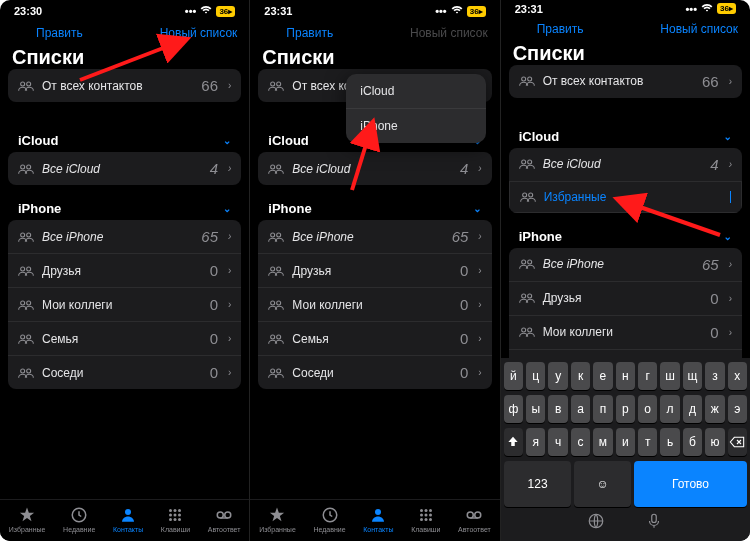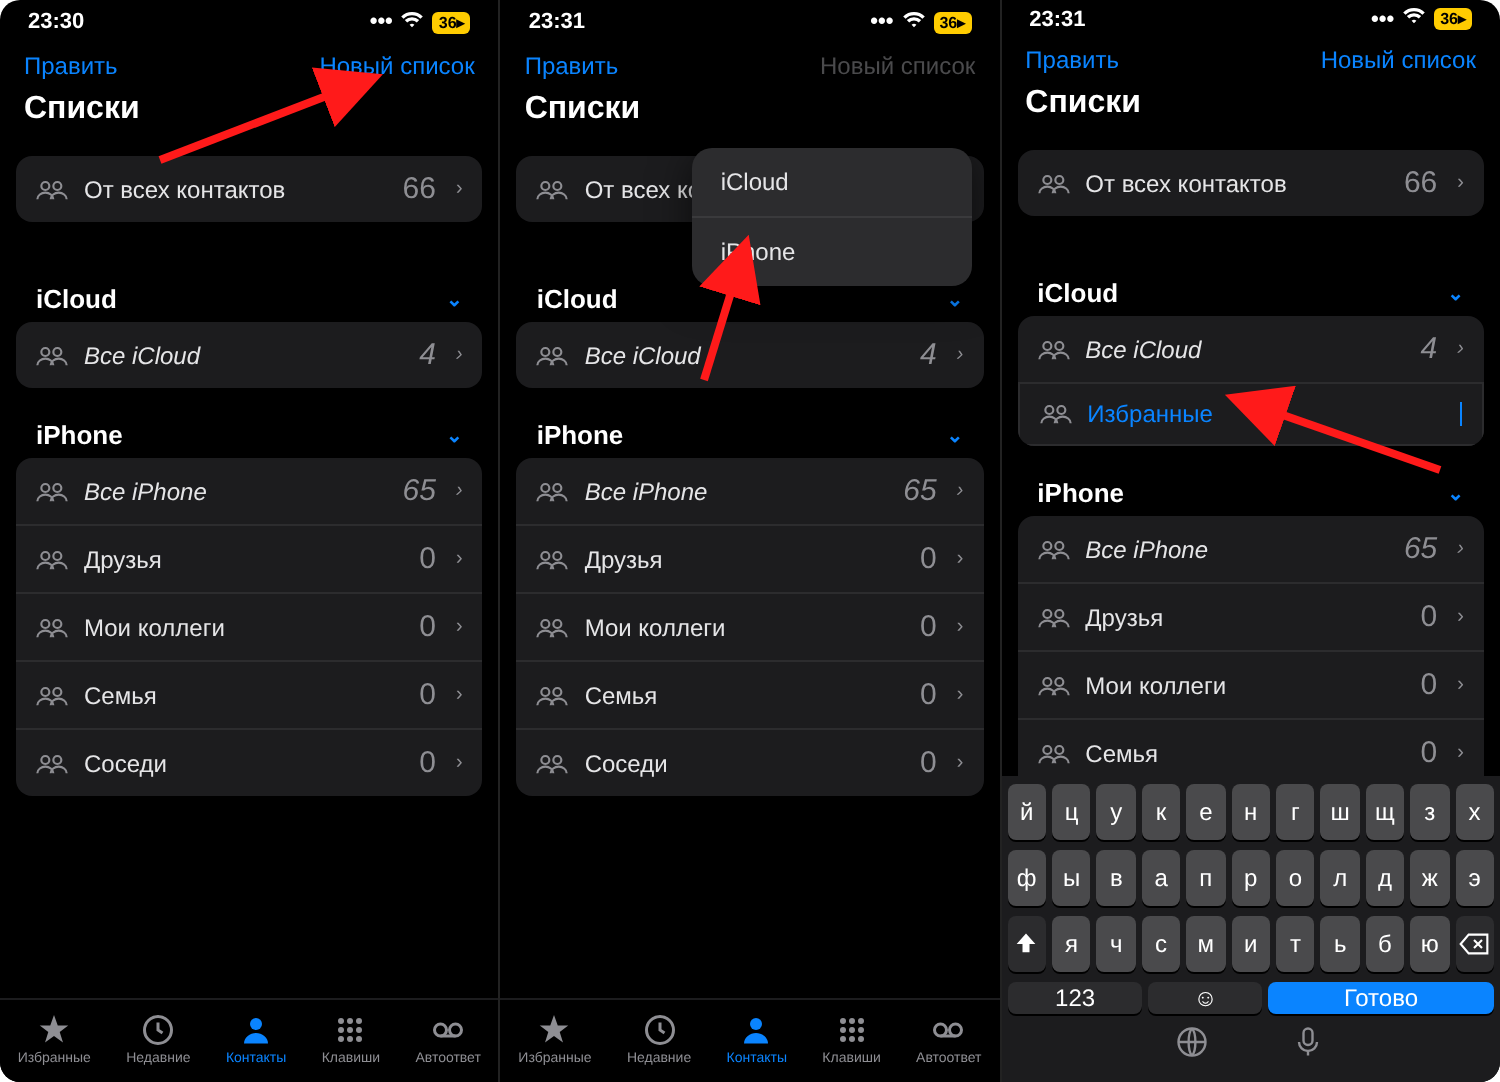"Править" .nav-btn { margin-left: none -> 24px }
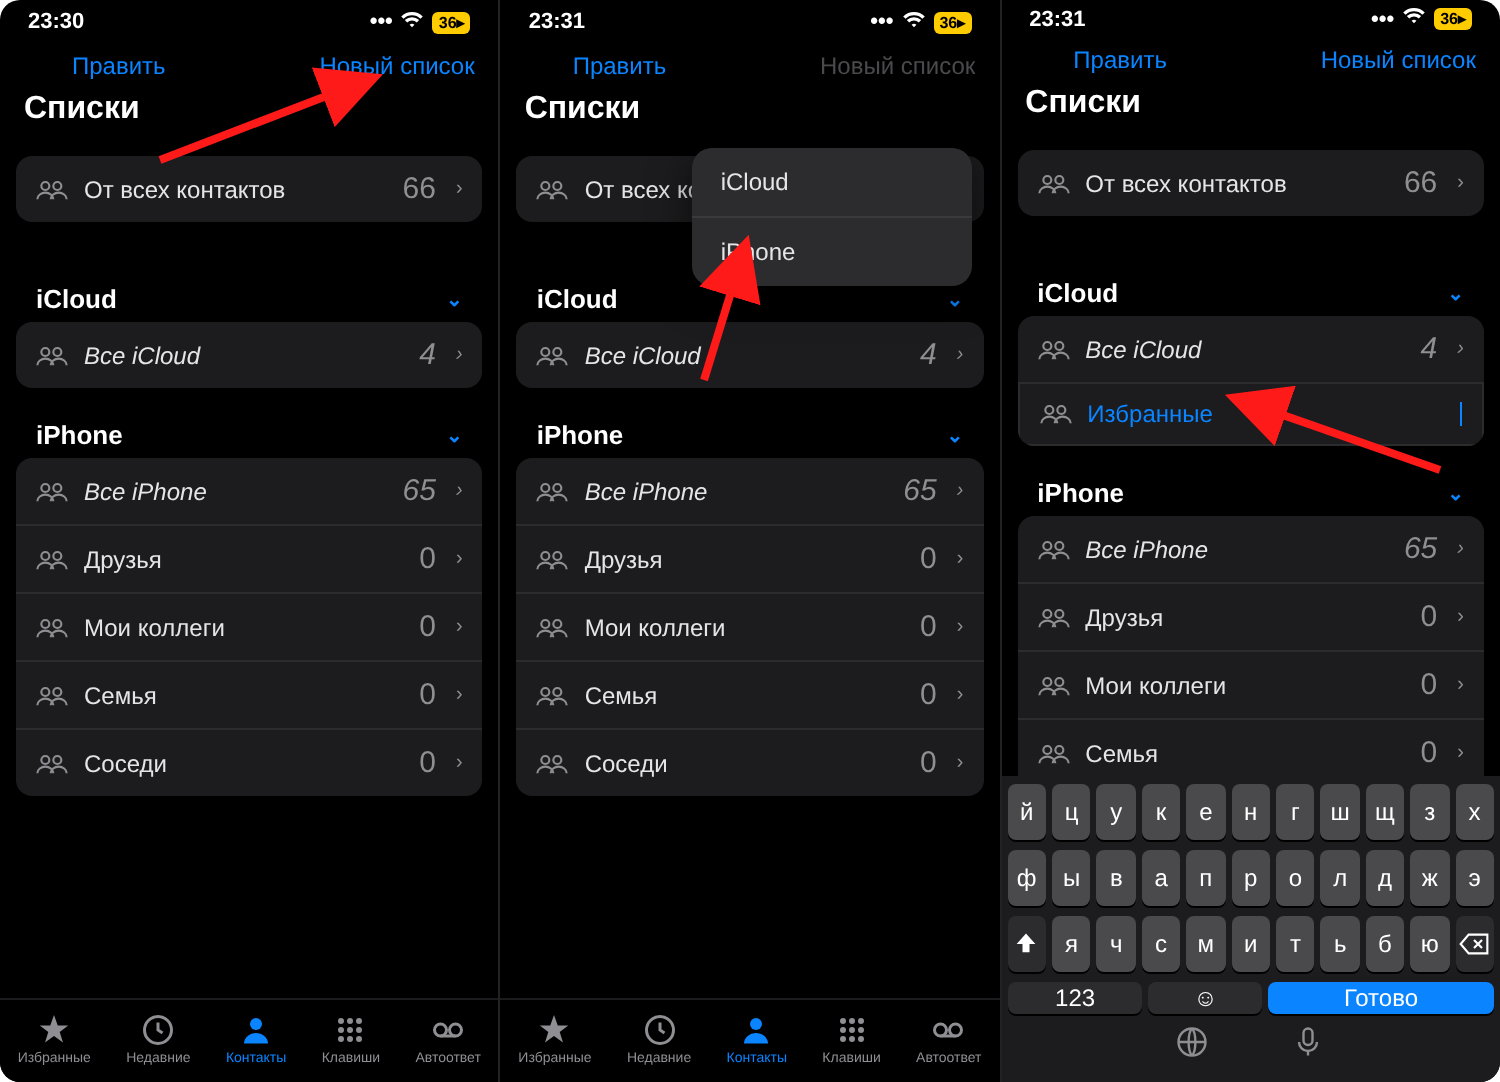"Списки" .title { font-size: 16px -> 20px; padding: 0 12px 14px -> 0 12px 0 }
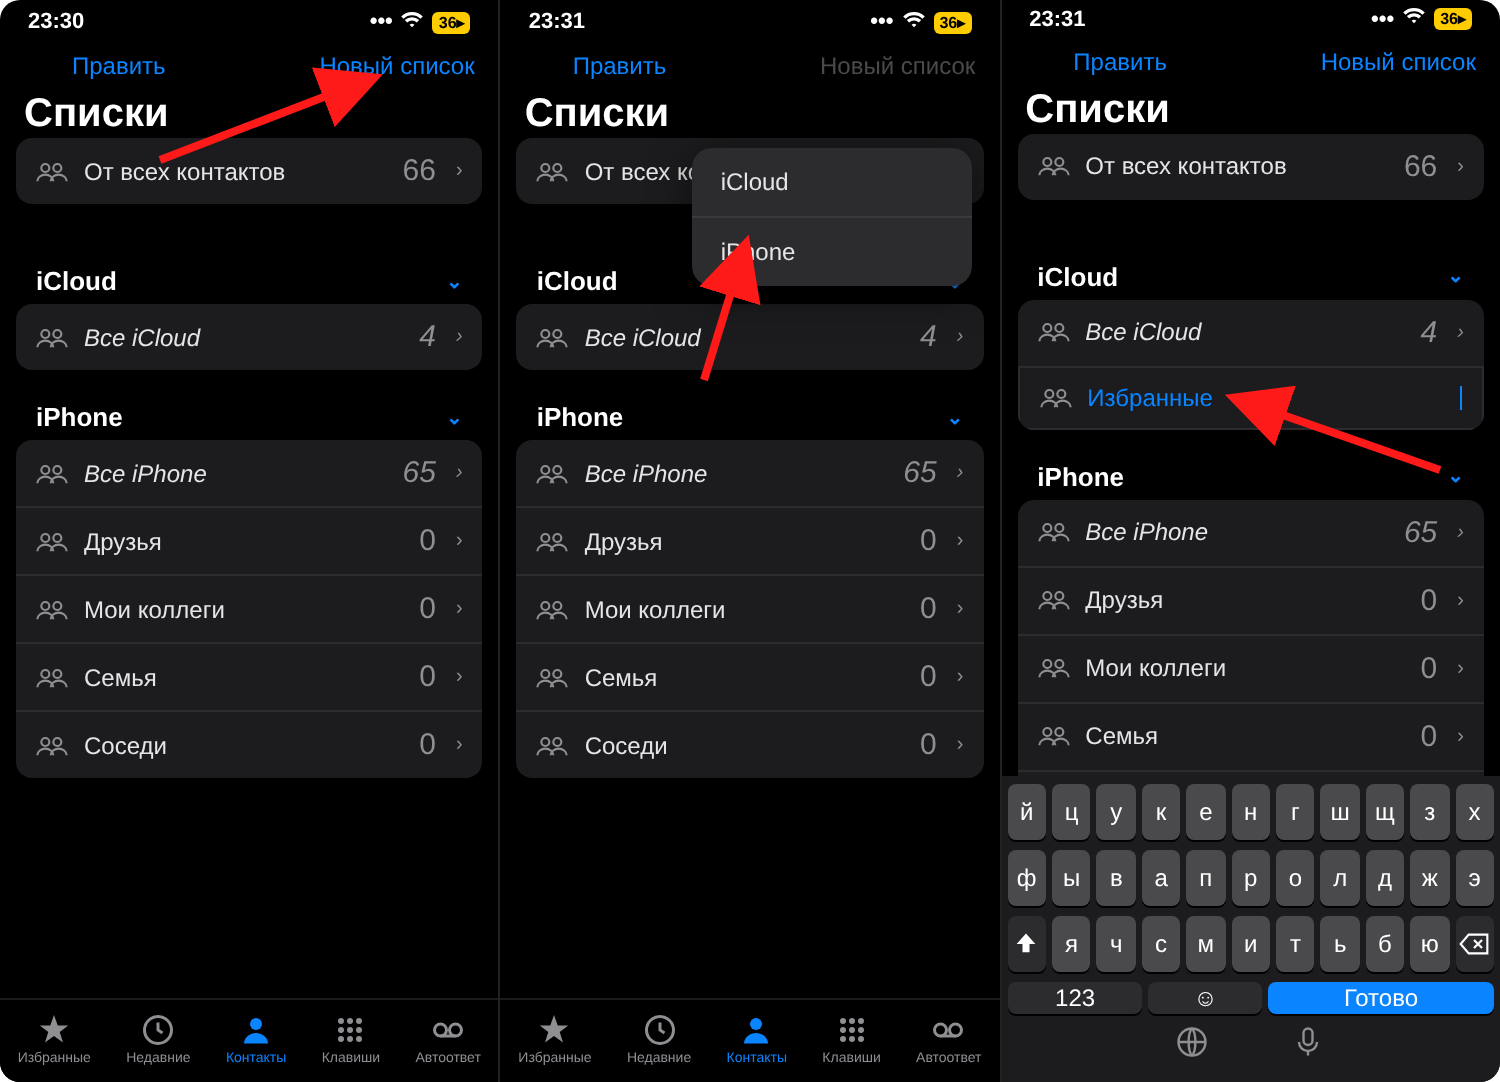"123" .krow.bottom .key { height: 16px -> 46px }
